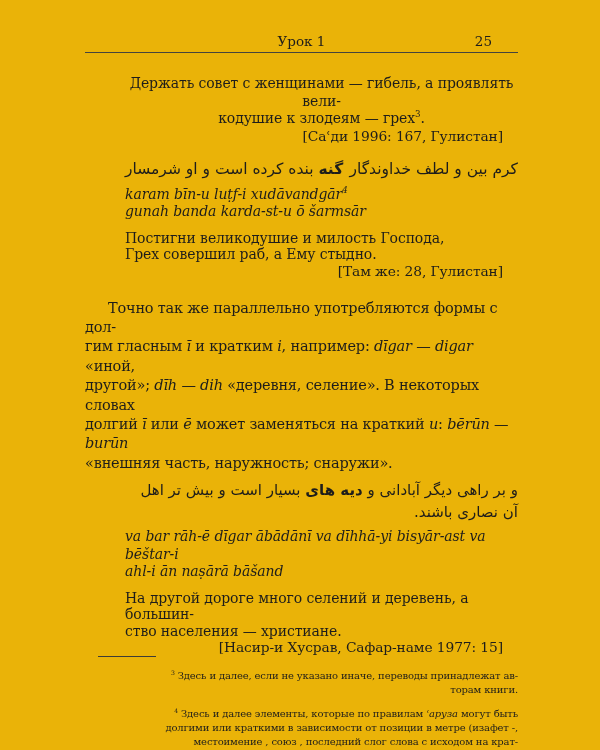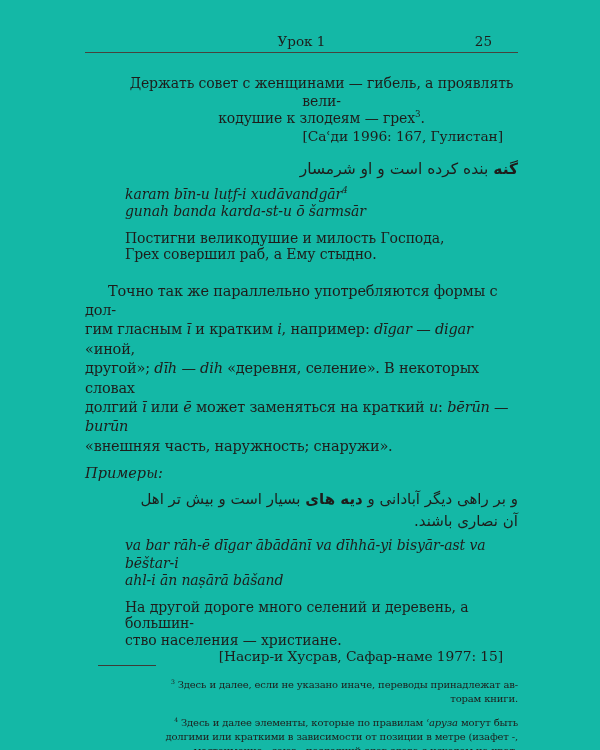"Урок 1" .page { background: #14b8a6 -> #eab308 }
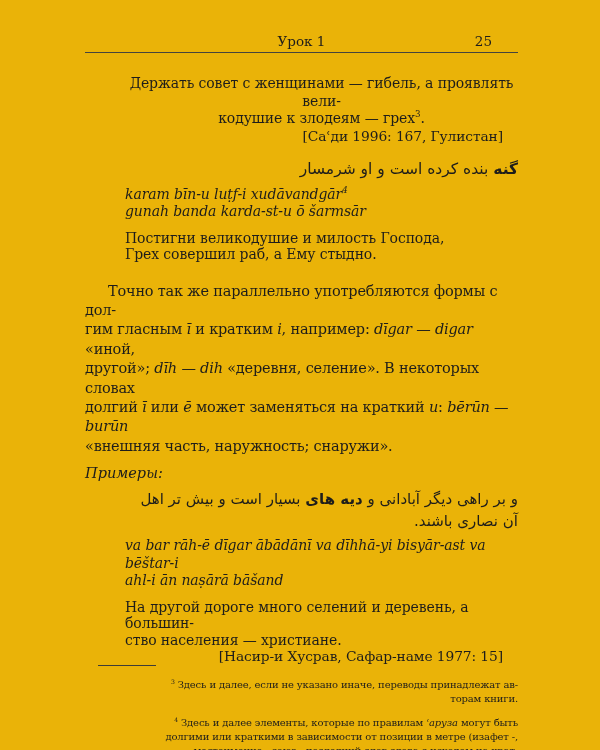"كرم بين و لطف خداوندگار" span { html: none -> <span>كرم بين و لطف خداوندگار</span> }
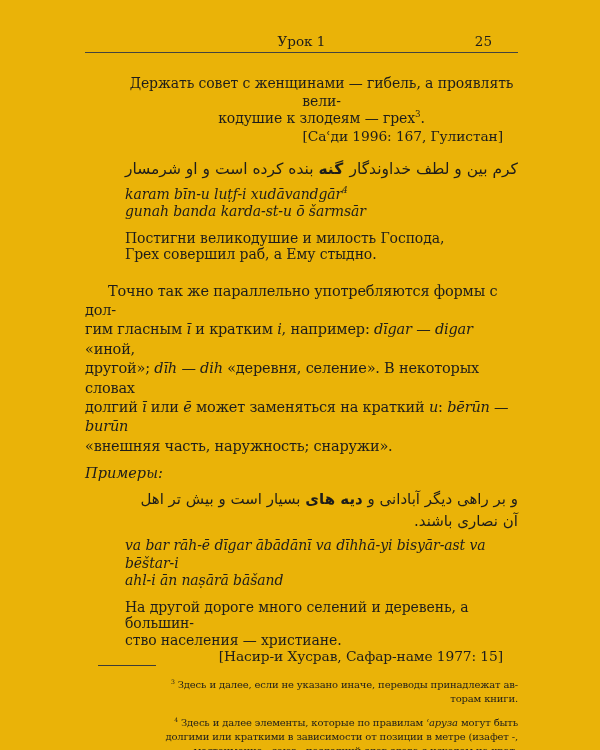"[Там же: 28, Гулистан]" div.citation { html: none -> <div>[Там же: 28, Гулистан]</div> }
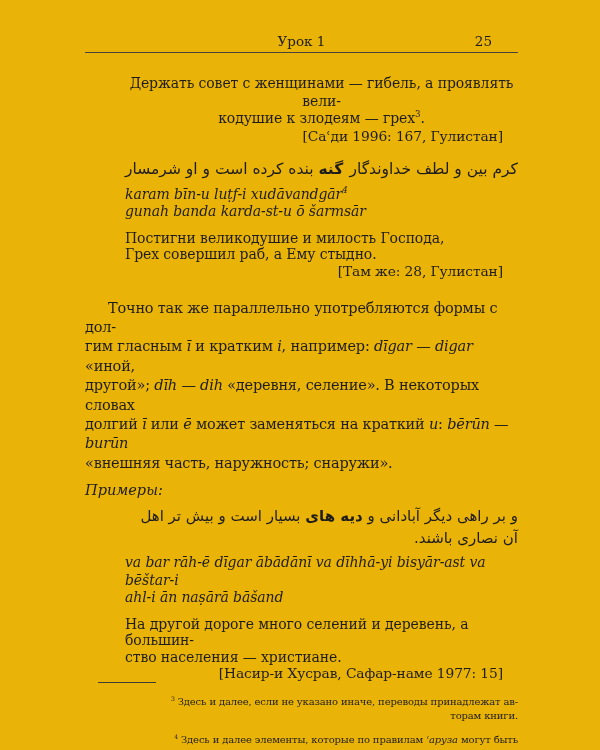"Примеры:" div.examples-label { html: <div>Примеры:</div> -> none }
